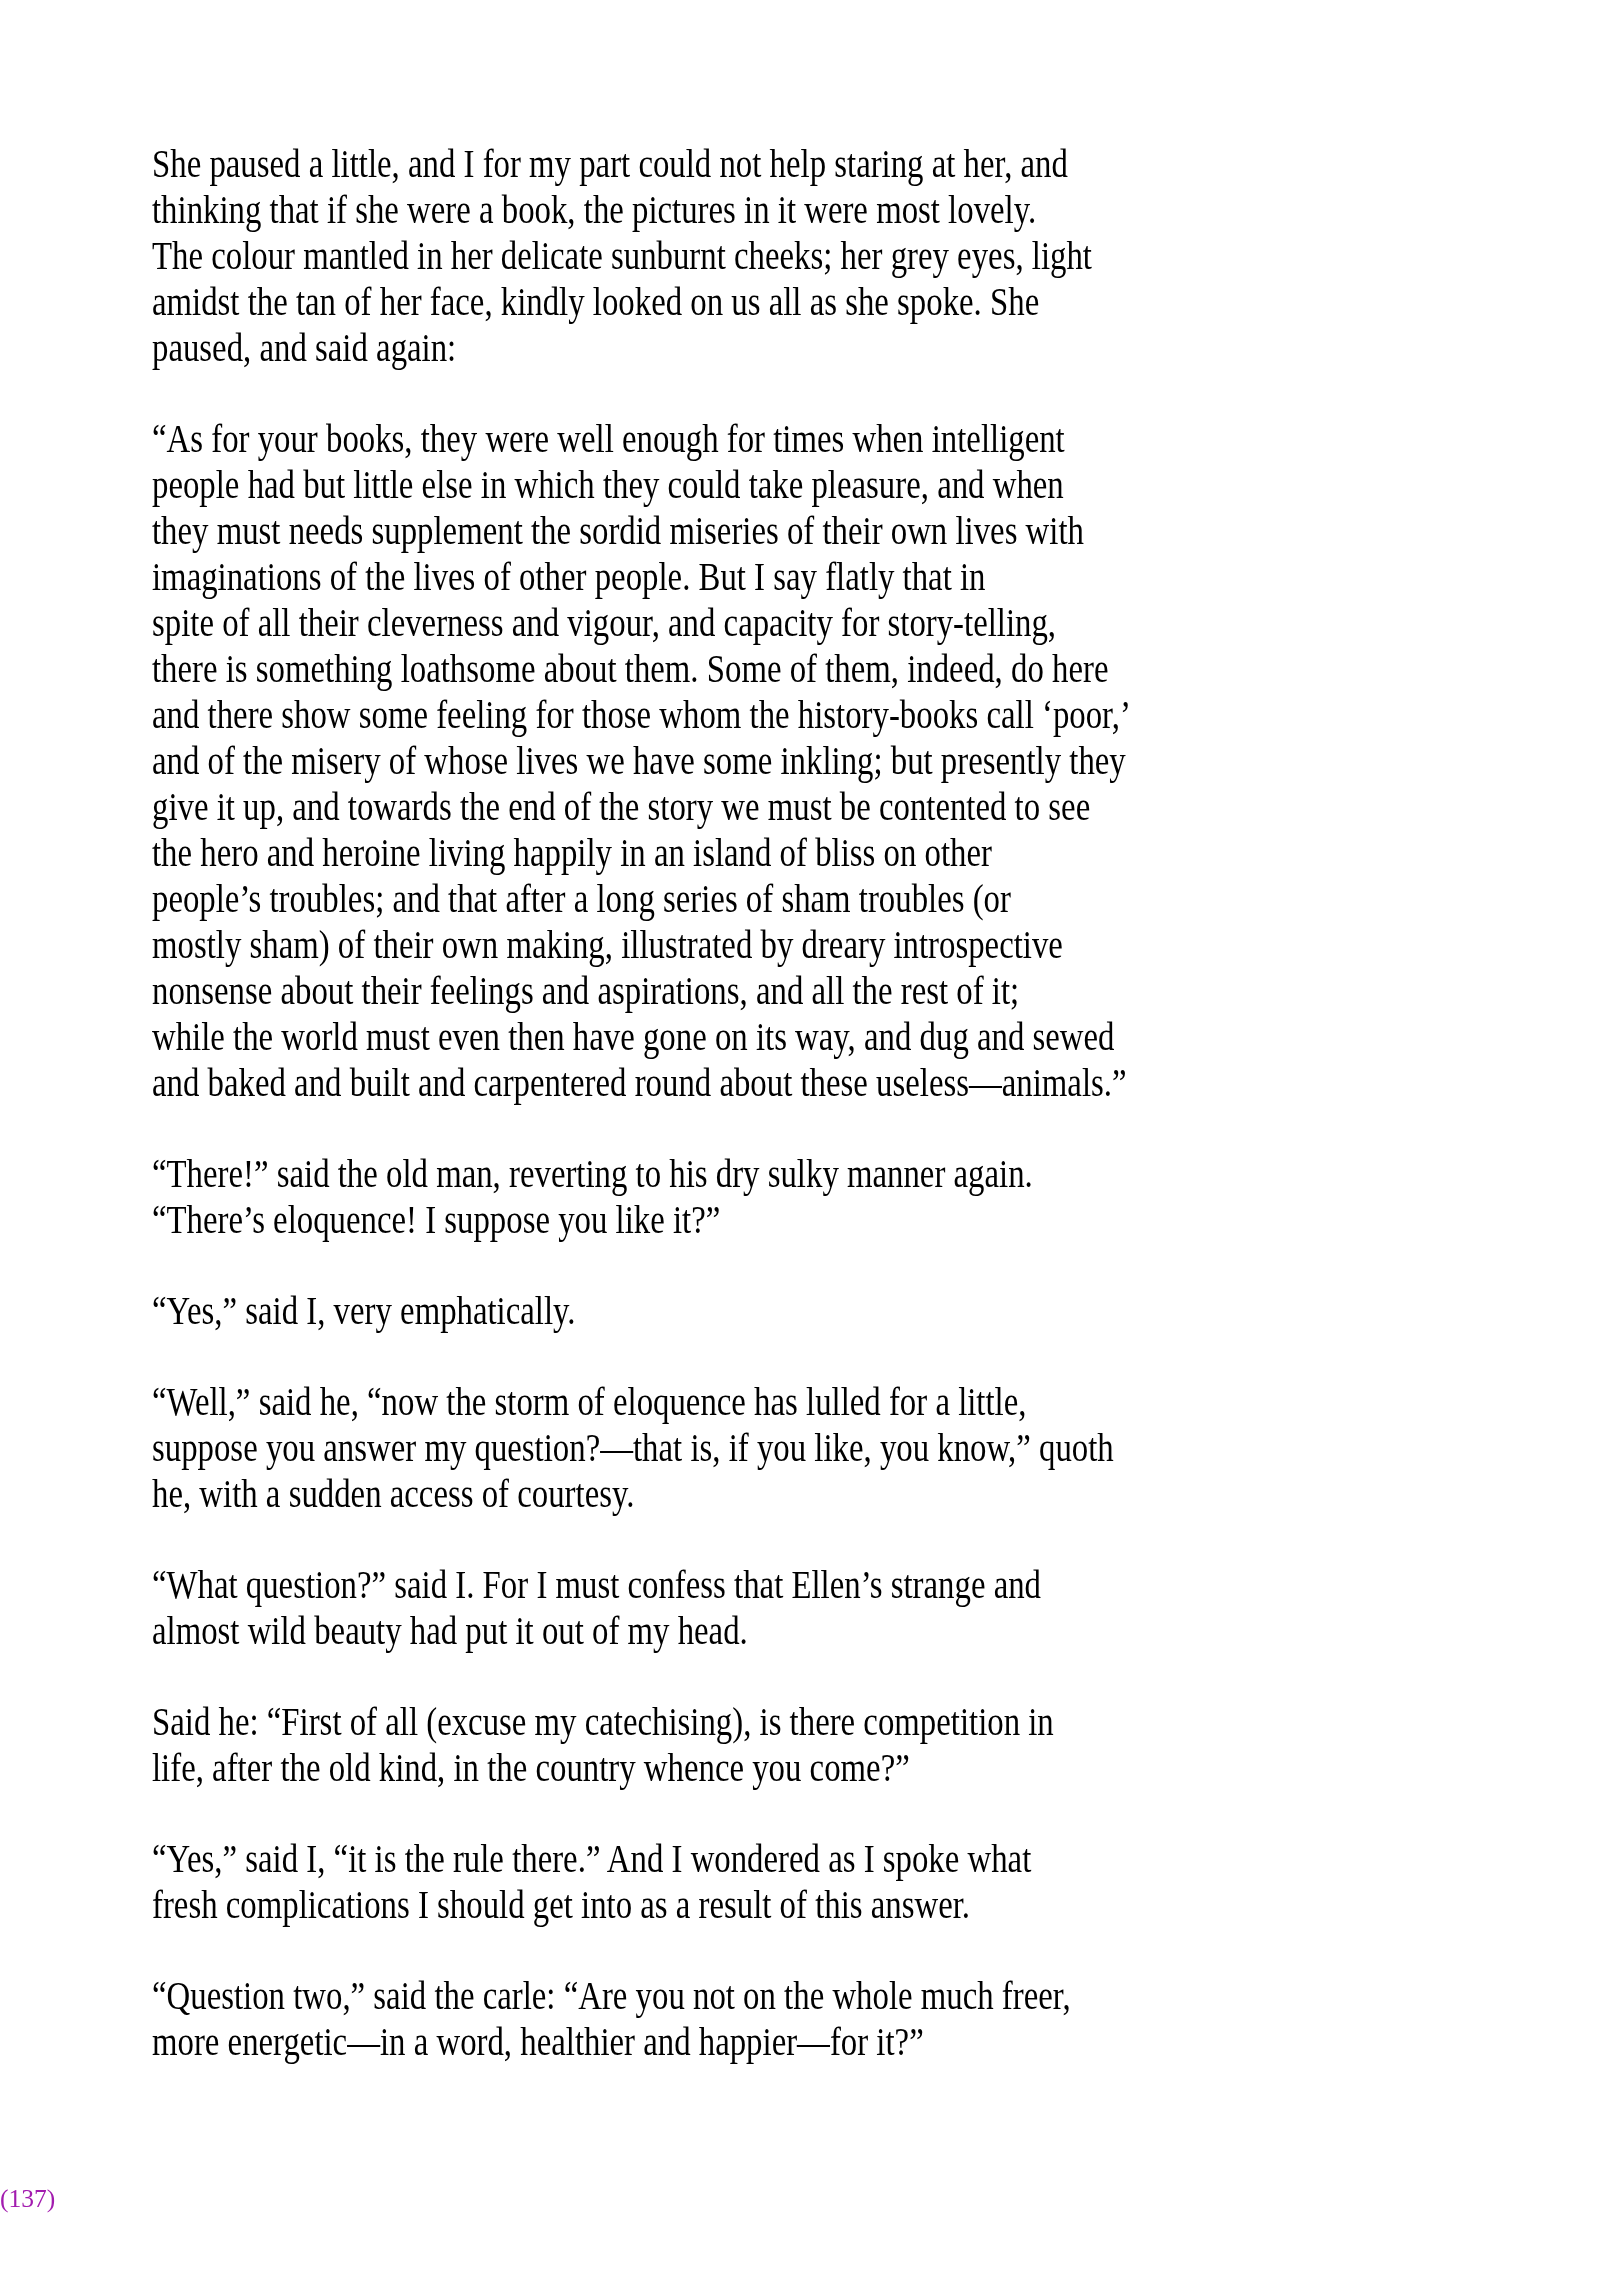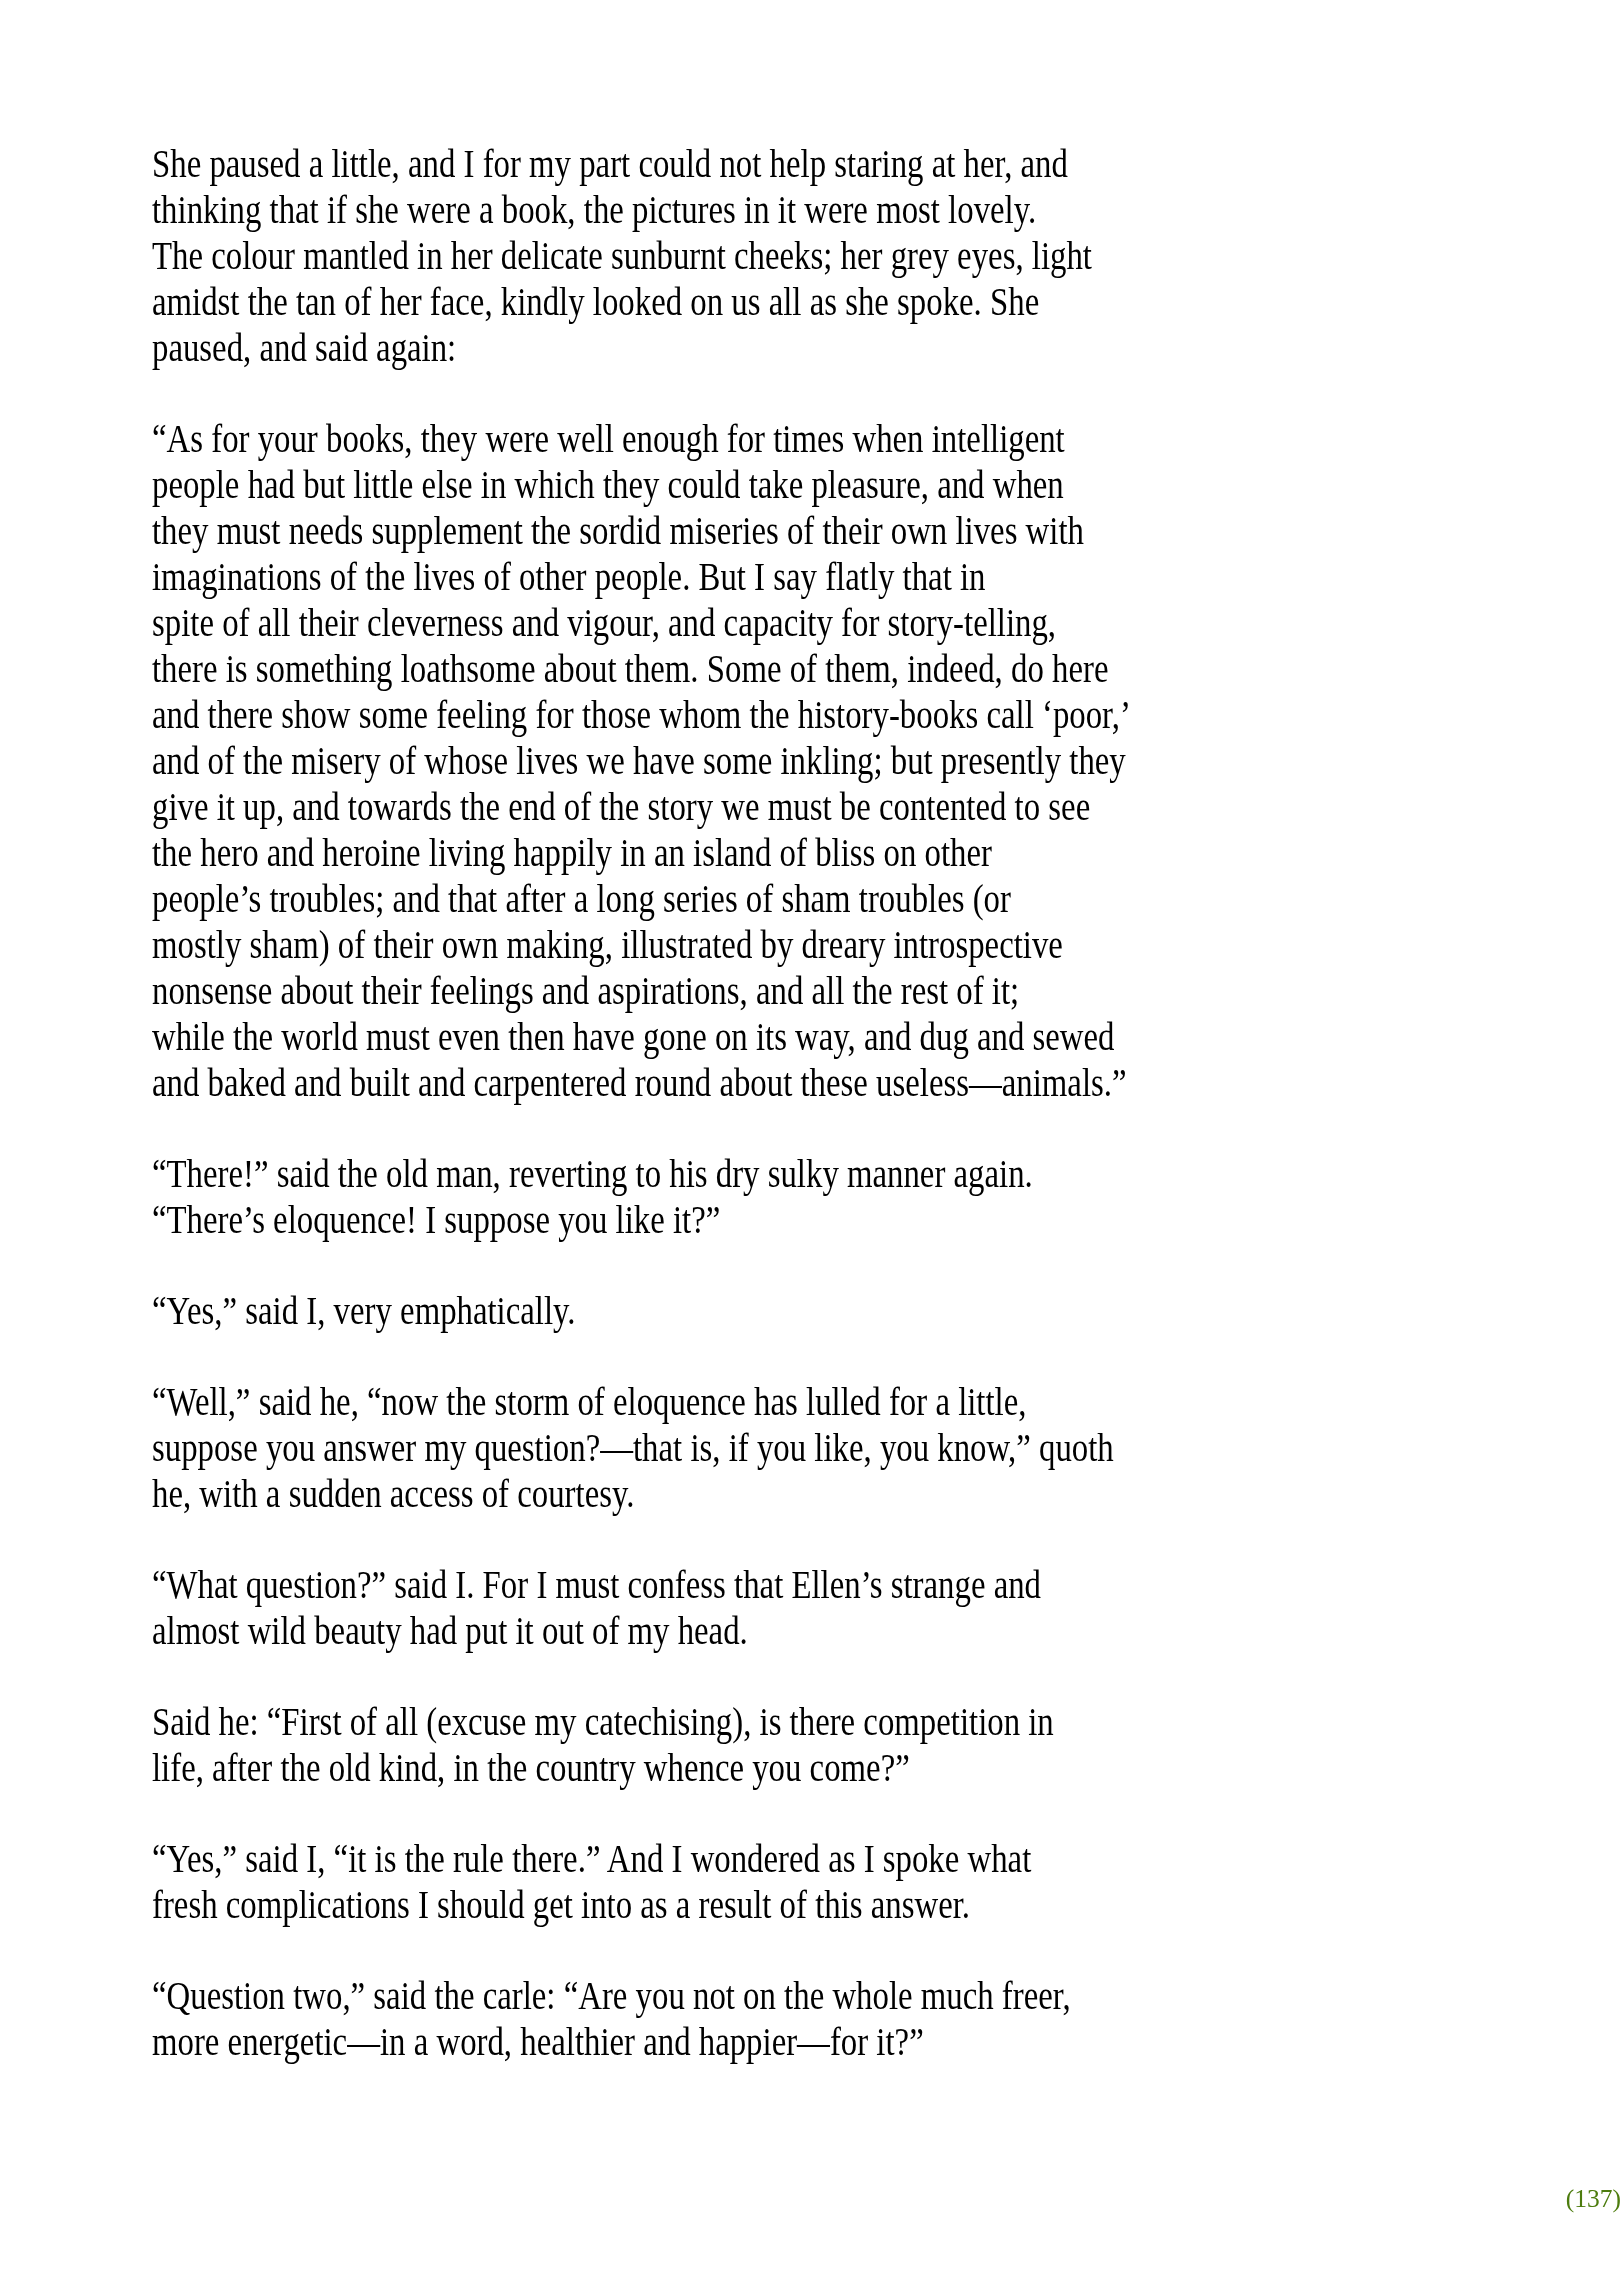"(137)" .page-footer { color: #4d7c0f -> #a21caf; text-align: right -> left }
